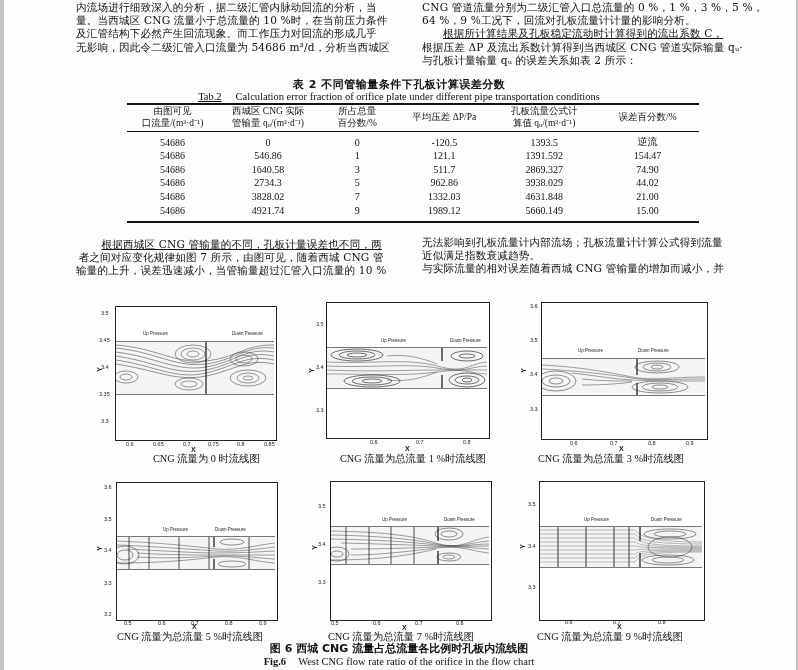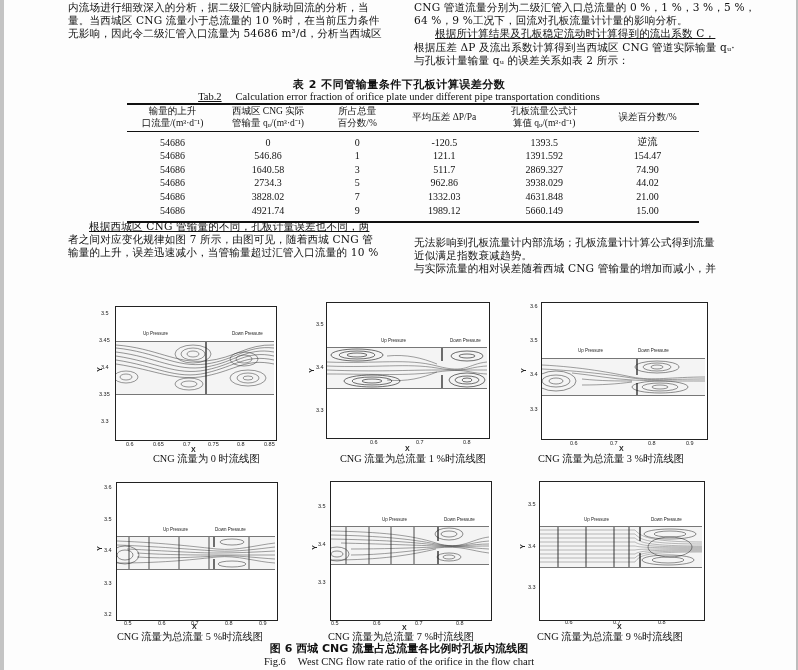"内流场进行细致深入的分析，据二级汇管内脉动回流的分析，当" .para div { margin-left: none -> 8px }
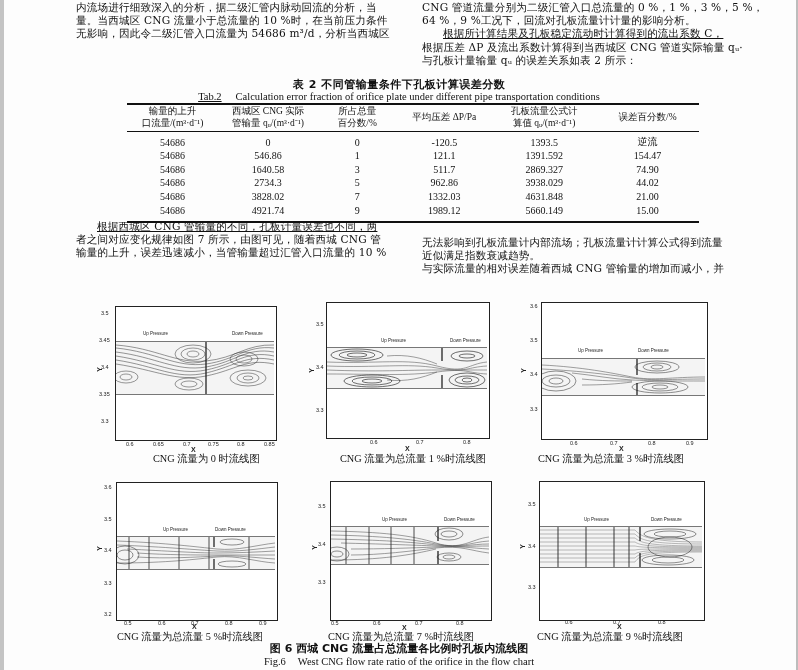"及汇管结构下必然产生回流现象。而工作压力对回流的形成几乎" div { html: none -> <div>及汇管结构下必然产生回流现象。而工作压力对回流的形成几乎</div> }
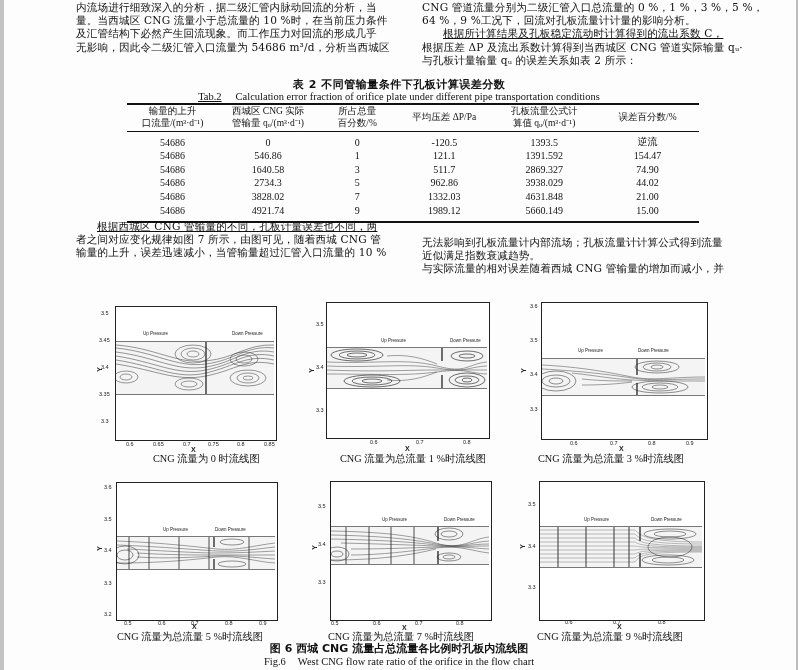"输量的上升" div { text: 输量的上升 -> 由图可见 }
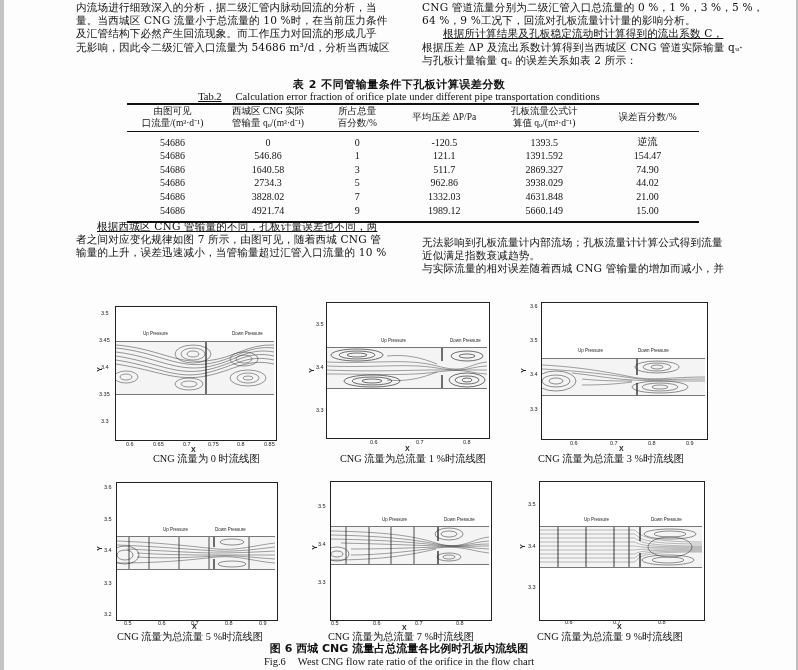"根据西城区 CNG 管输量的不同，孔板计量误差也不同，两" div.para { text-align: none -> center; top: 220px -> 238px }
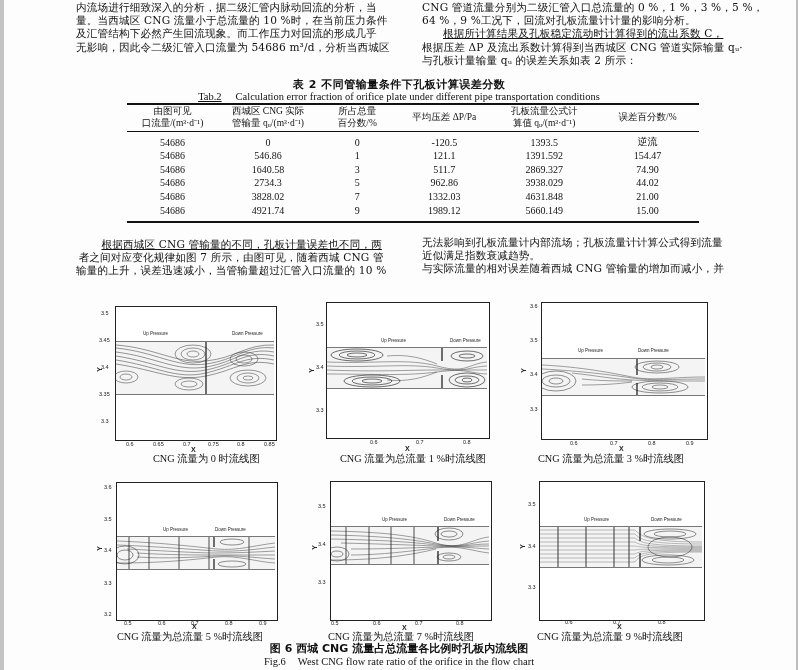"Fig.6" .fig-sub span.lbl { font-weight: none -> bold }
